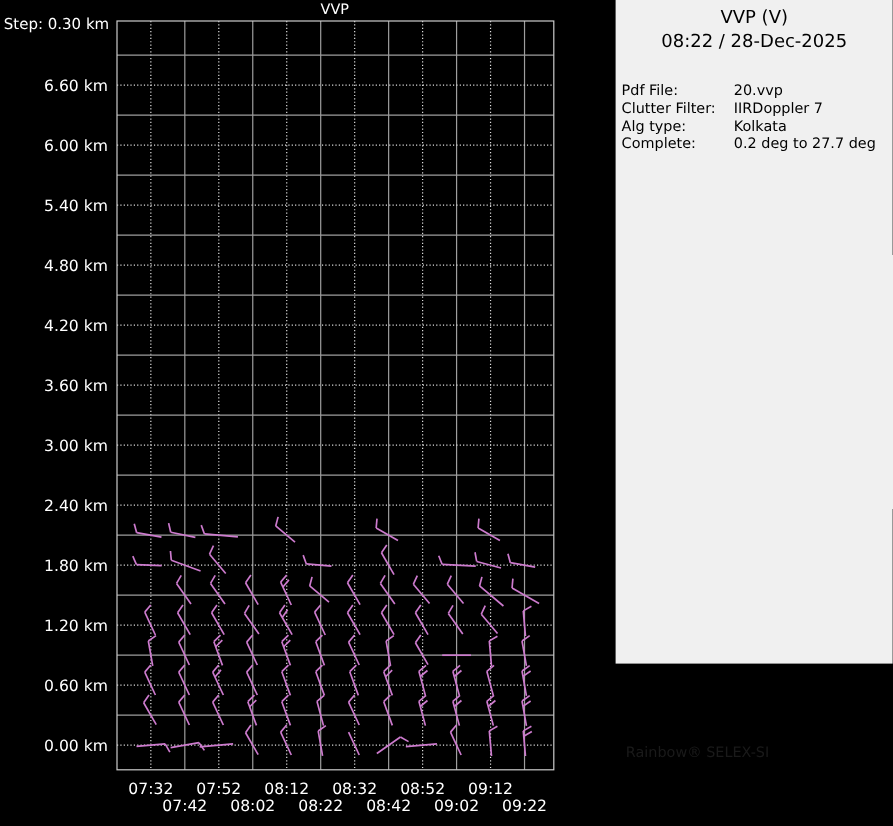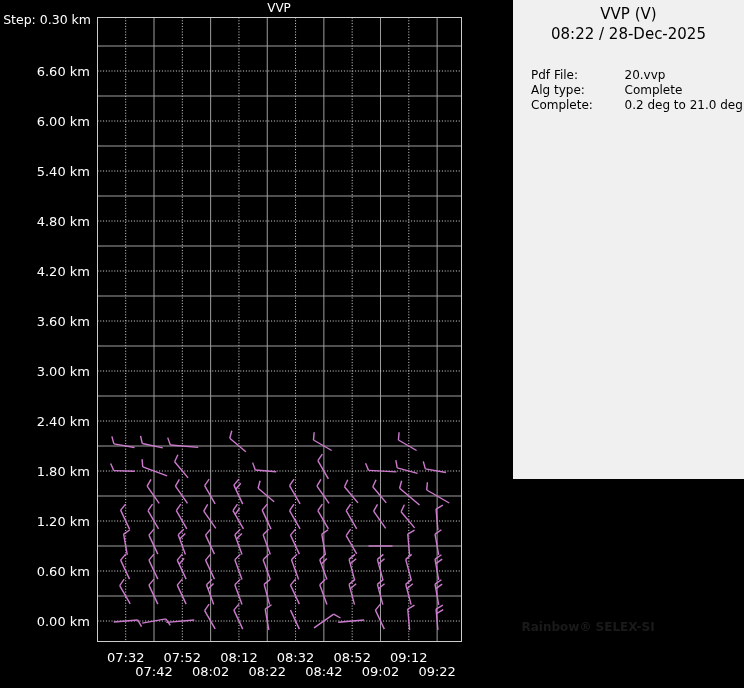"VVP (V)" .panel { height: 479px -> 553px }
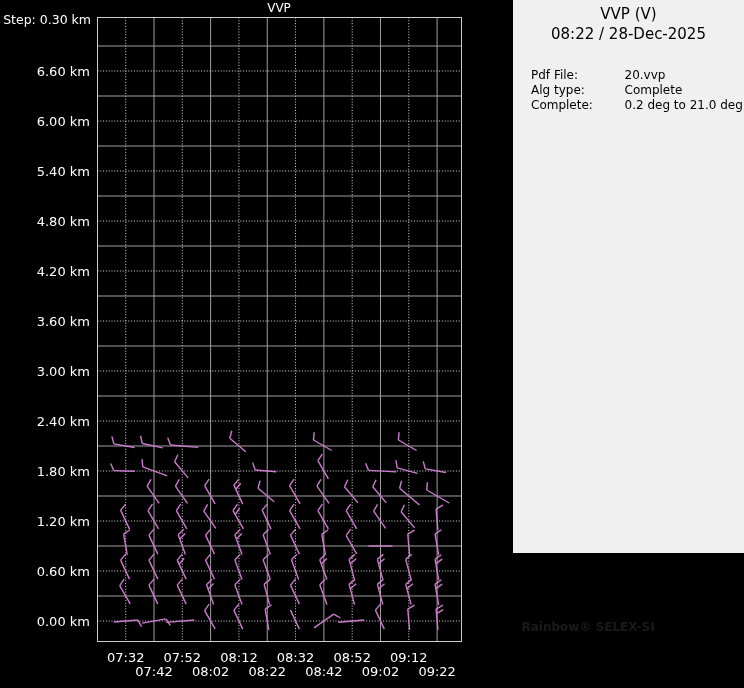"Pdf File:" .params { left: 18px -> 5px }
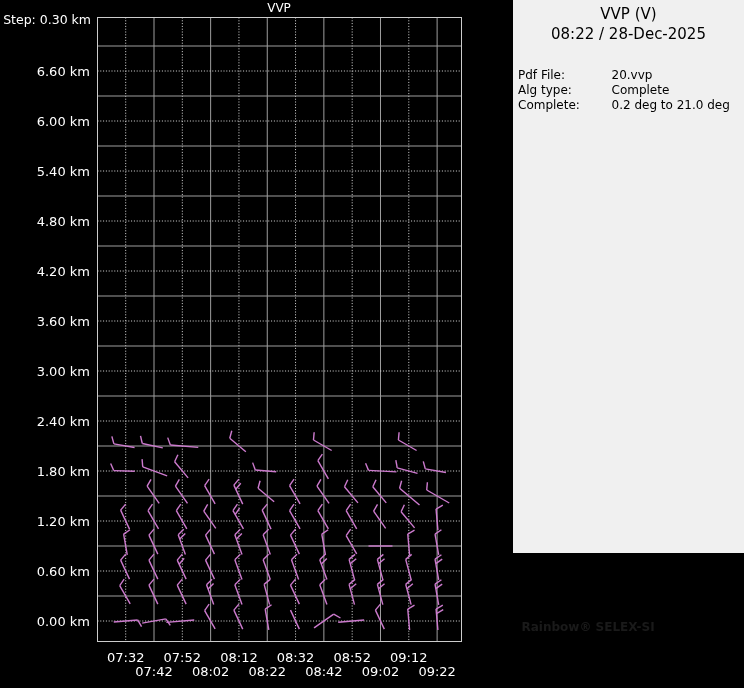"Clutter Filter:" div.prow { html: none -> <div> <span>Clutter Filter:</span> <span>IIRDoppler 7</span> </div> }
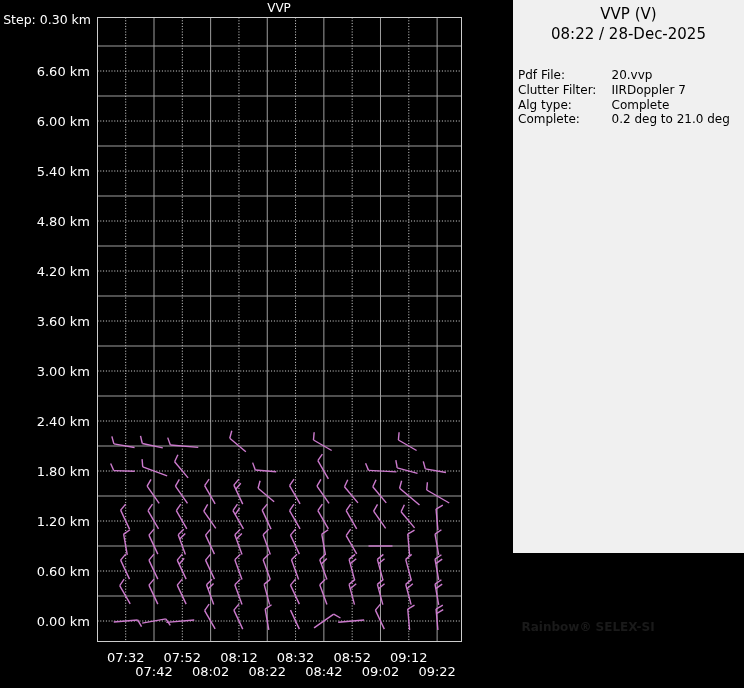"Complete" span.pvalue { text: Complete -> Kolkata }
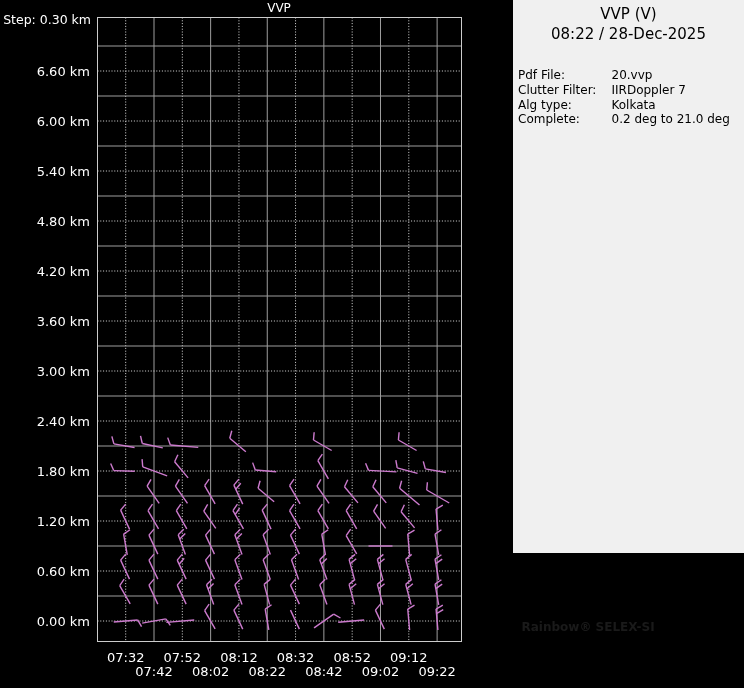"0.2 deg to 21.0 deg" span.pvalue { text: 21.0 -> 27.7 }
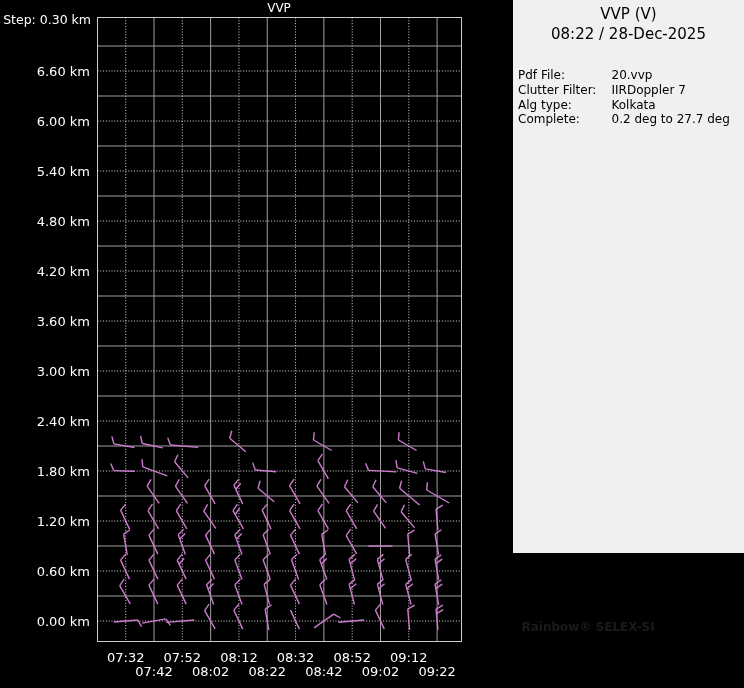"Rainbow® SELEX-SI" .footer { font-weight: bold -> none }
